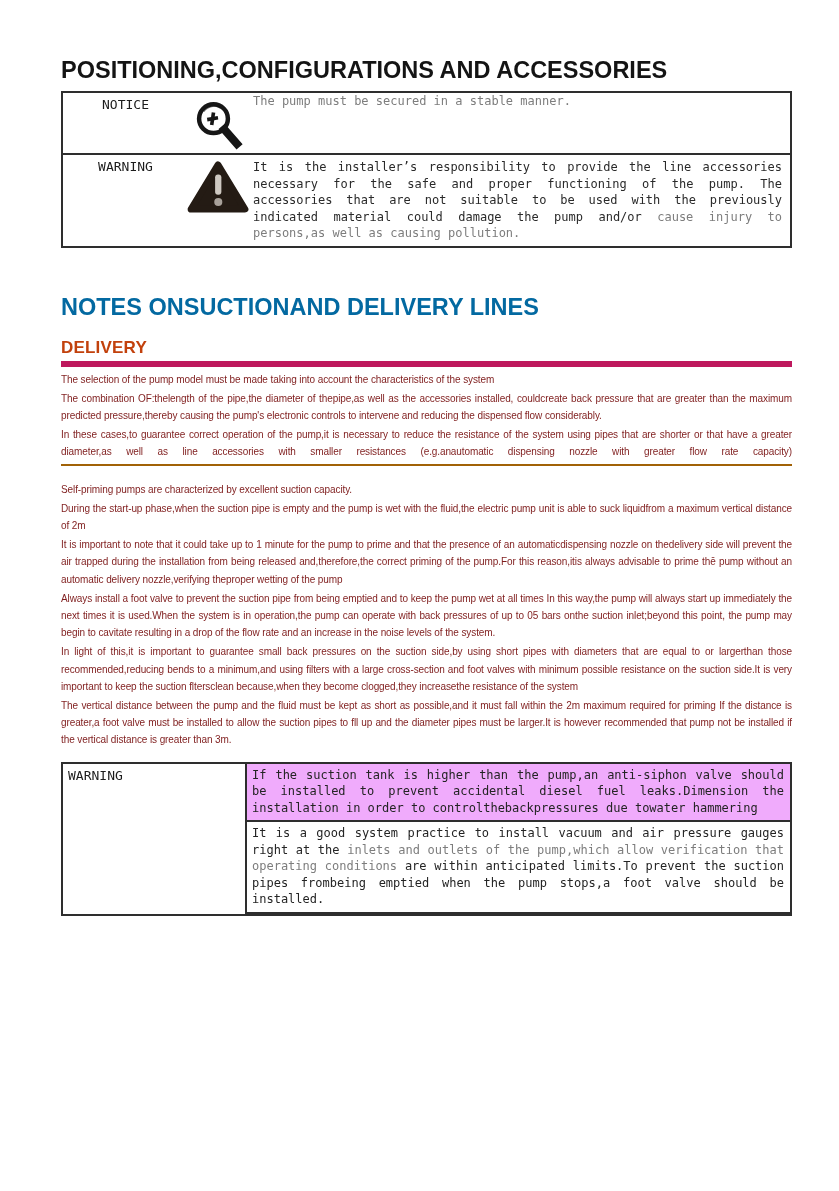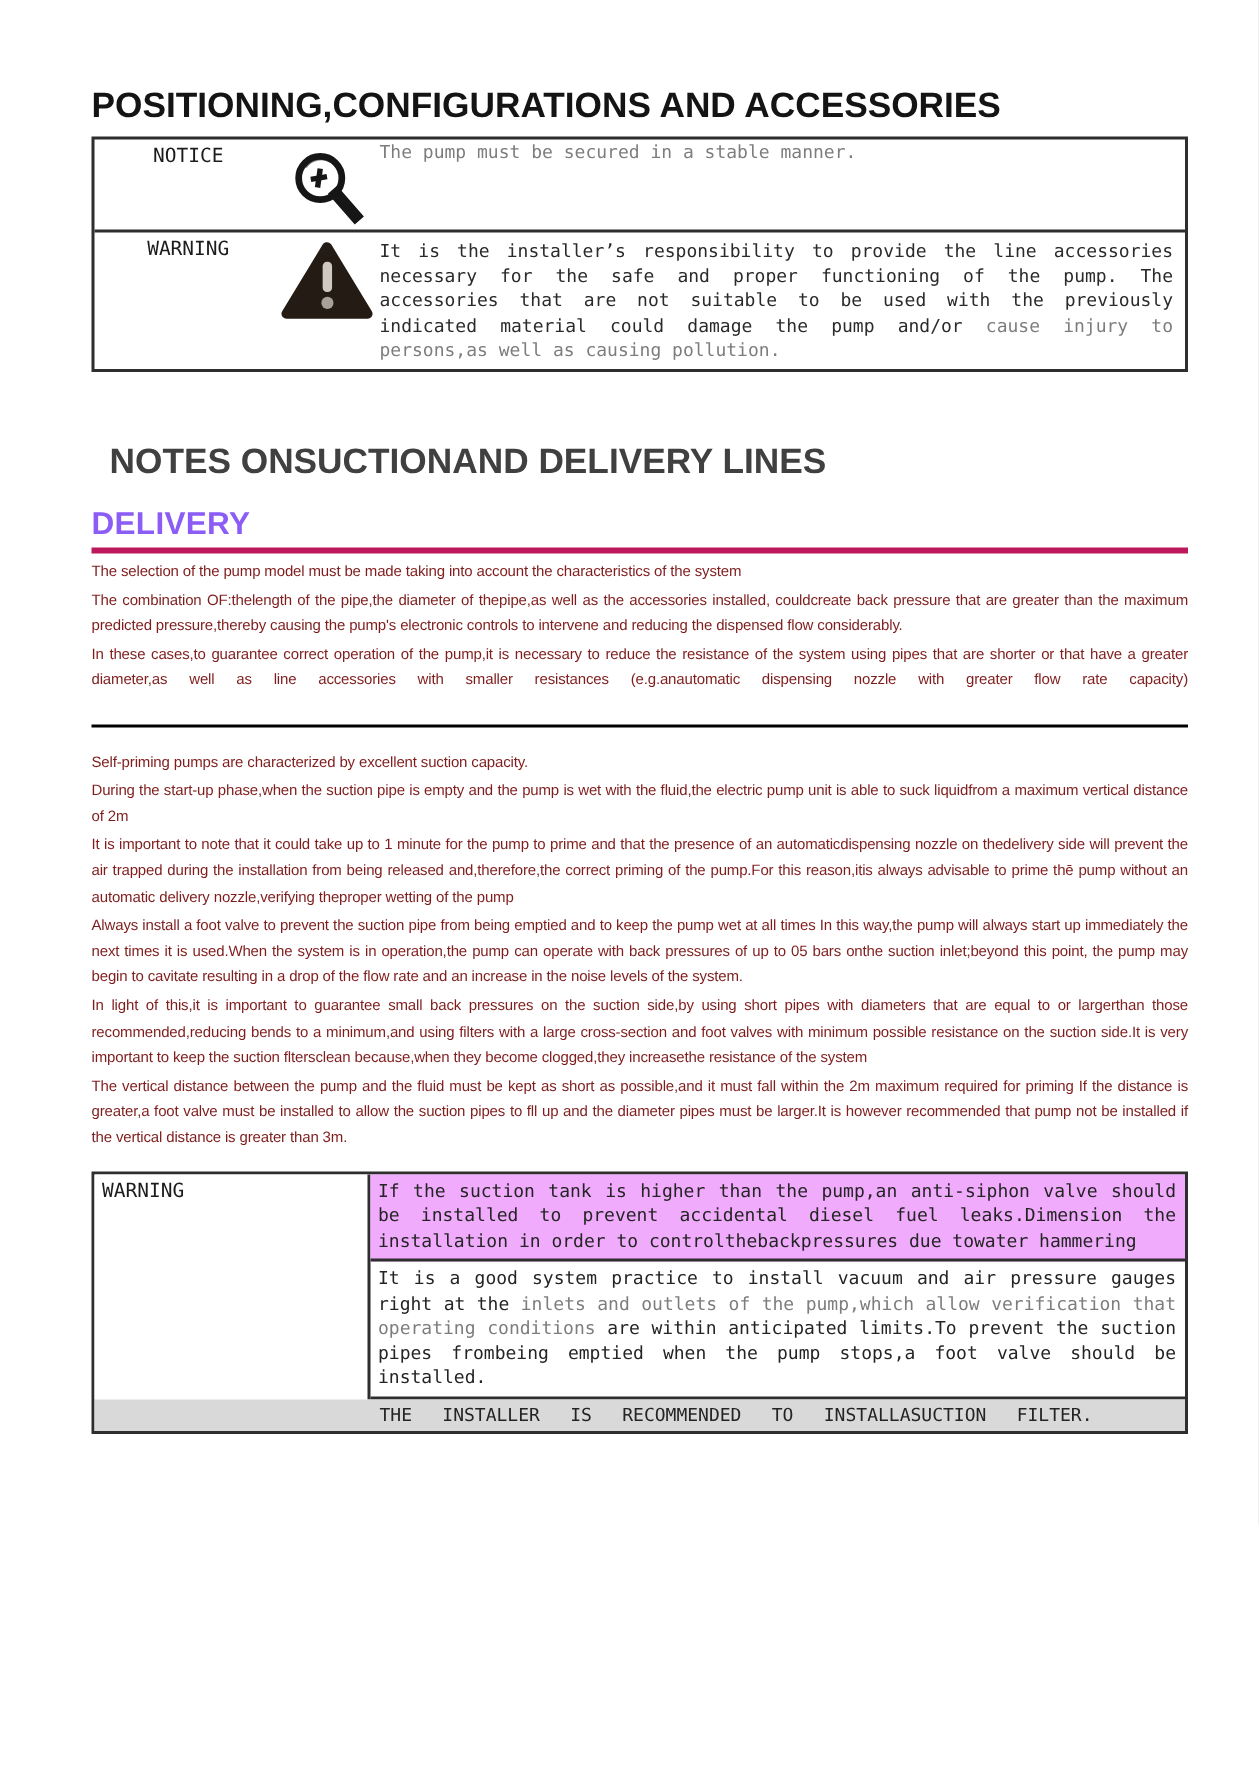"NOTES ONSUCTIONAND DELIVERY LINES" h2.doc-h1 { color: #404040 -> #0369a1; margin: 46px 0 17px 12px -> 46px 0 17px 0 }
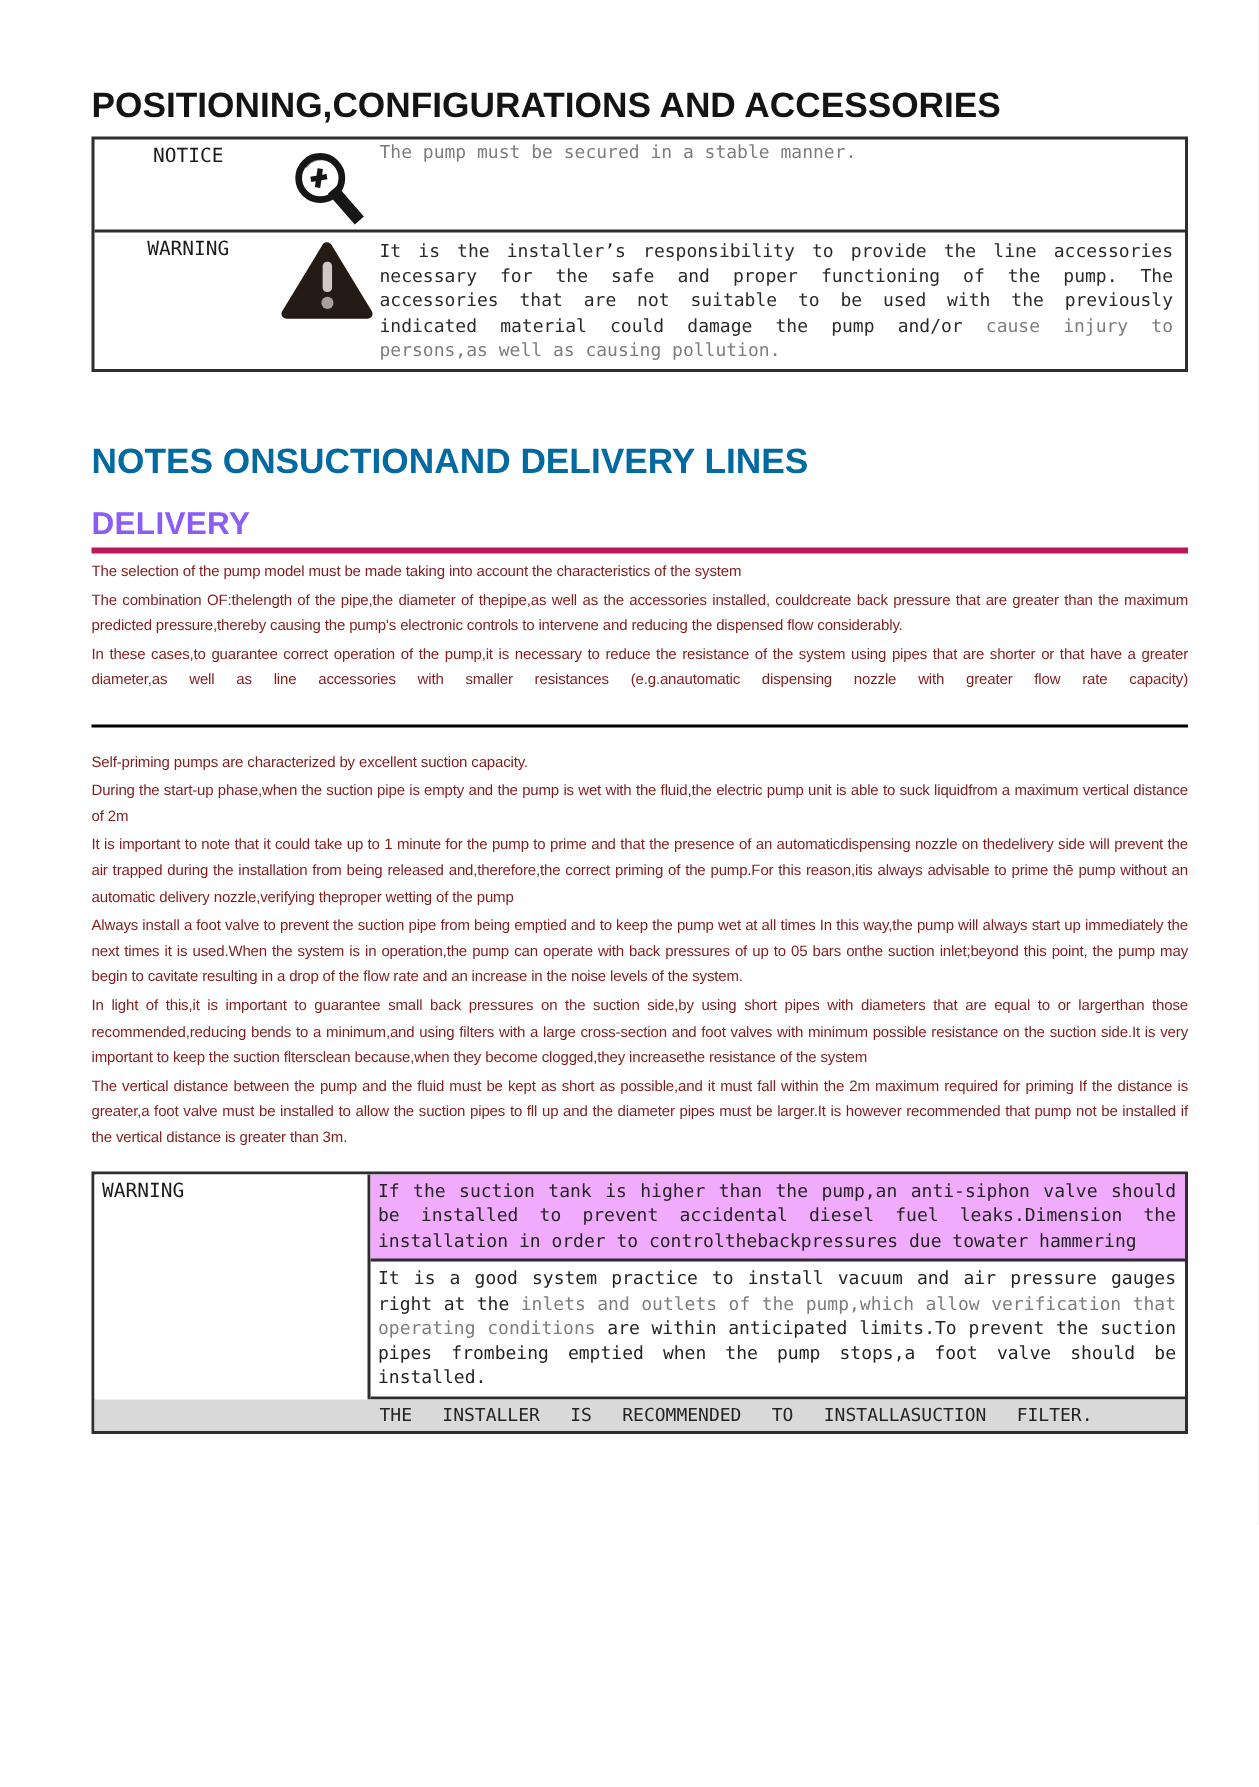"DELIVERY" h3.sec-h { border-bottom: 4px solid #be185d -> 6px solid #be185d; color: #8b5cf6 -> #c2410c; font-size: 21px -> 17px }
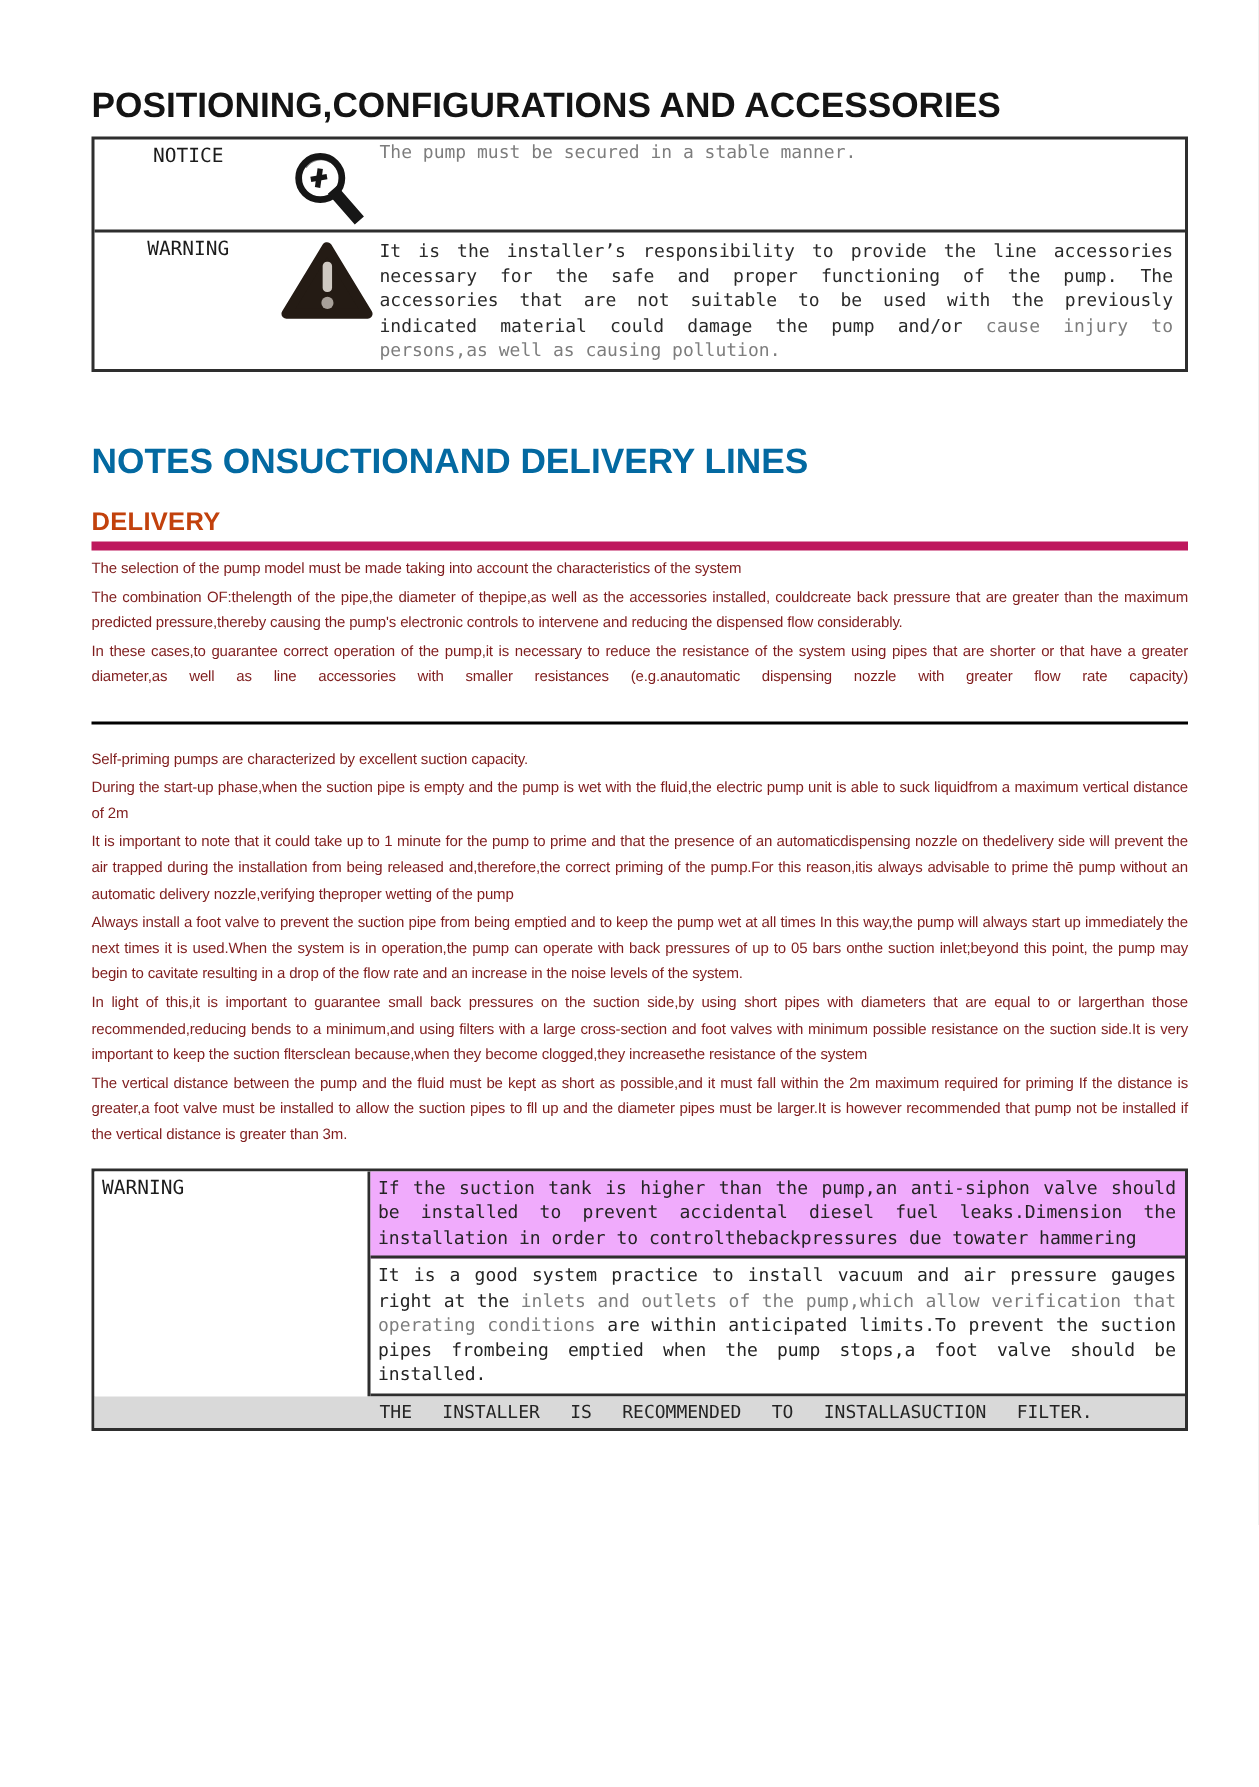"In these cases,to guarantee correct" .end-rule { border-bottom: 2px solid #000000 -> 2px solid #a16207; padding-bottom: 20px -> 3px }
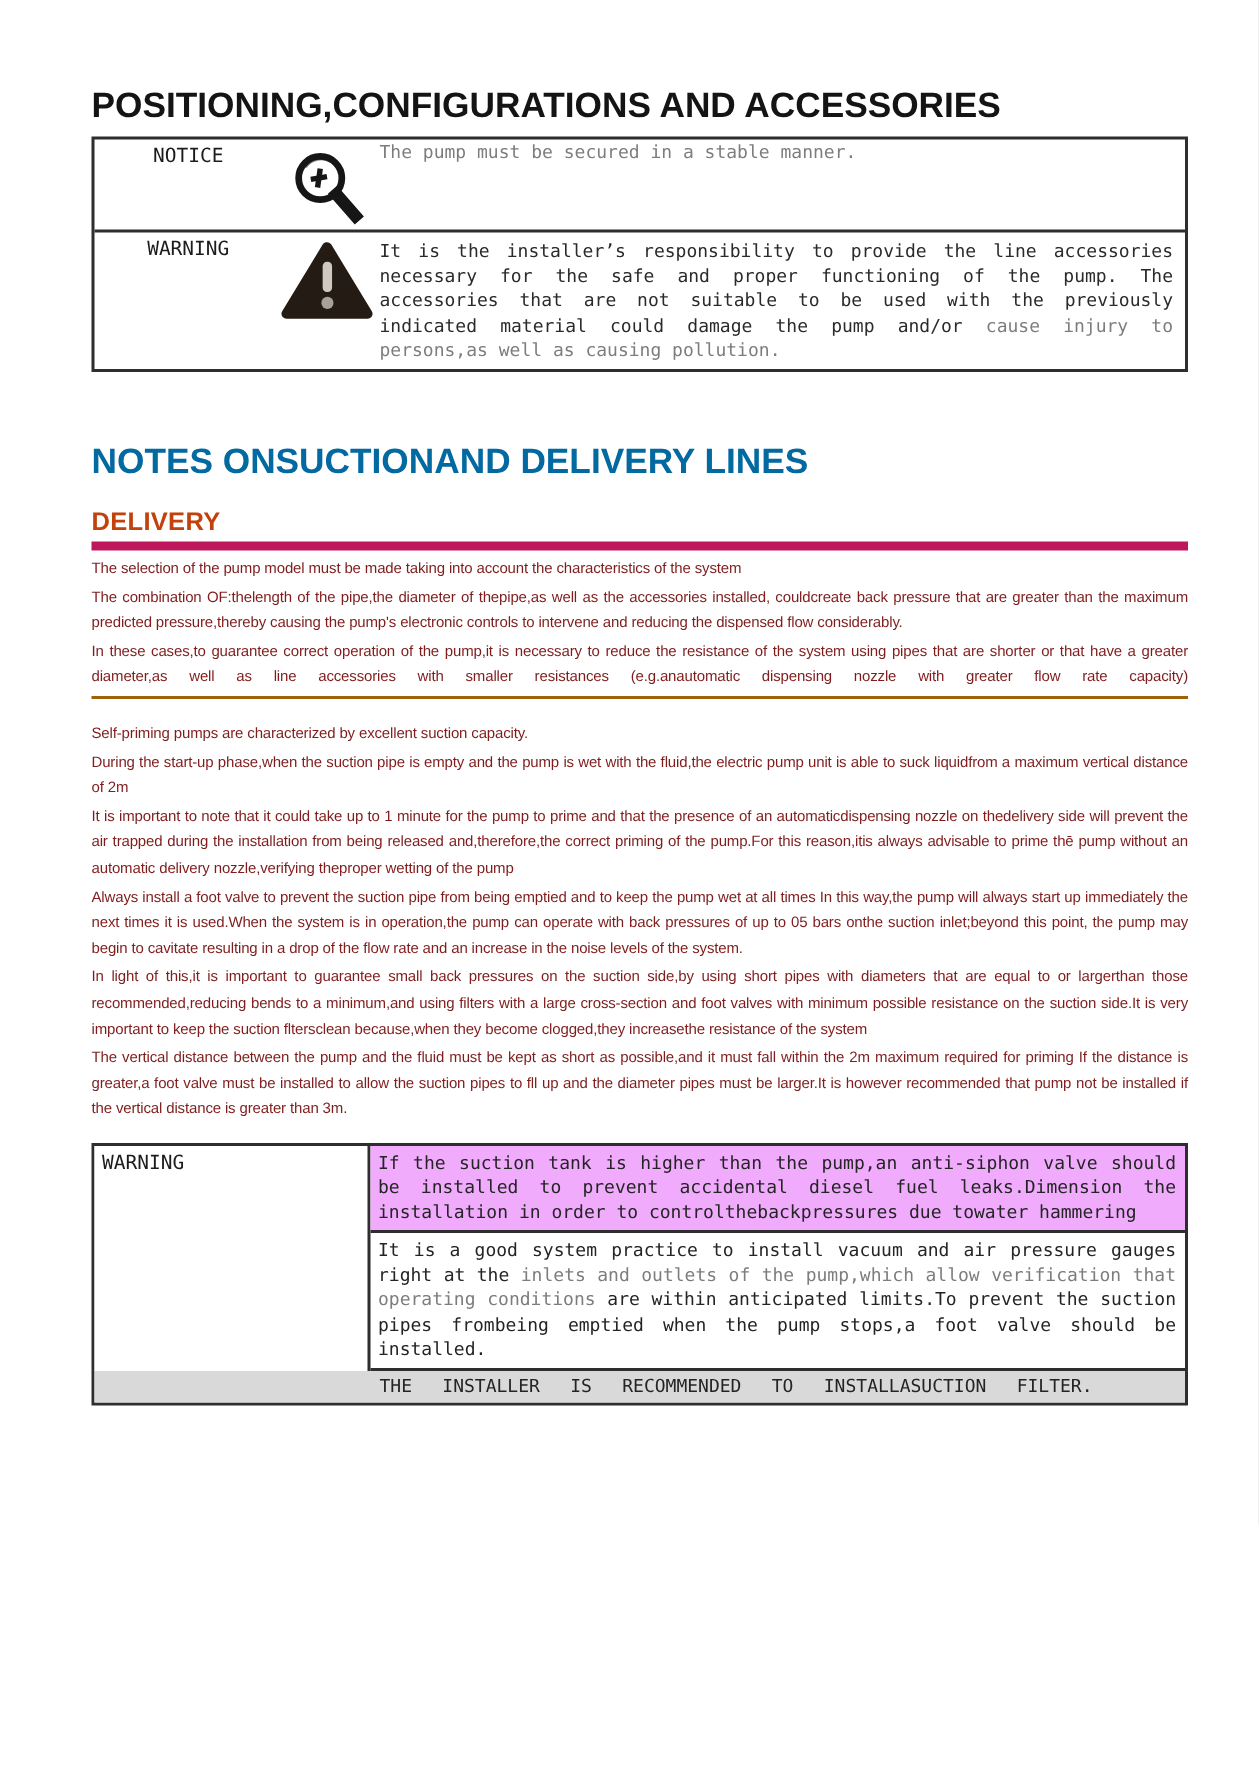"THE INSTALLER IS RECOMMENDED TO" div.b-footer { html: <div>THE INSTALLER IS RECOMMENDED TO INSTALLASUCTION FILTER.</div> -> none }
